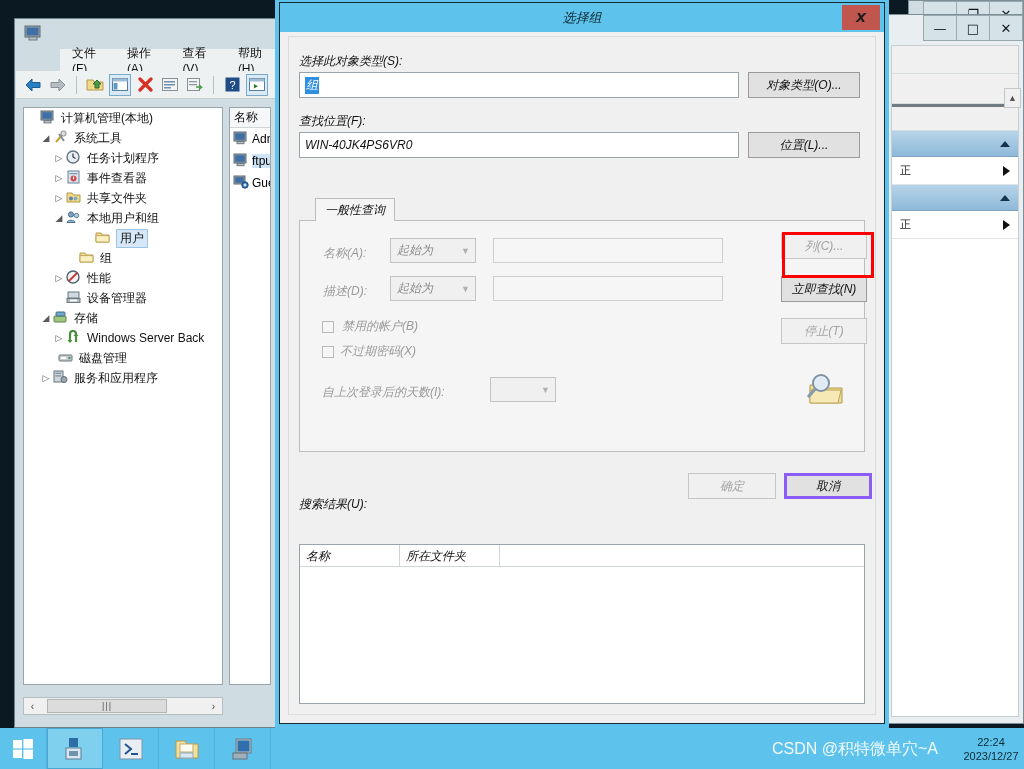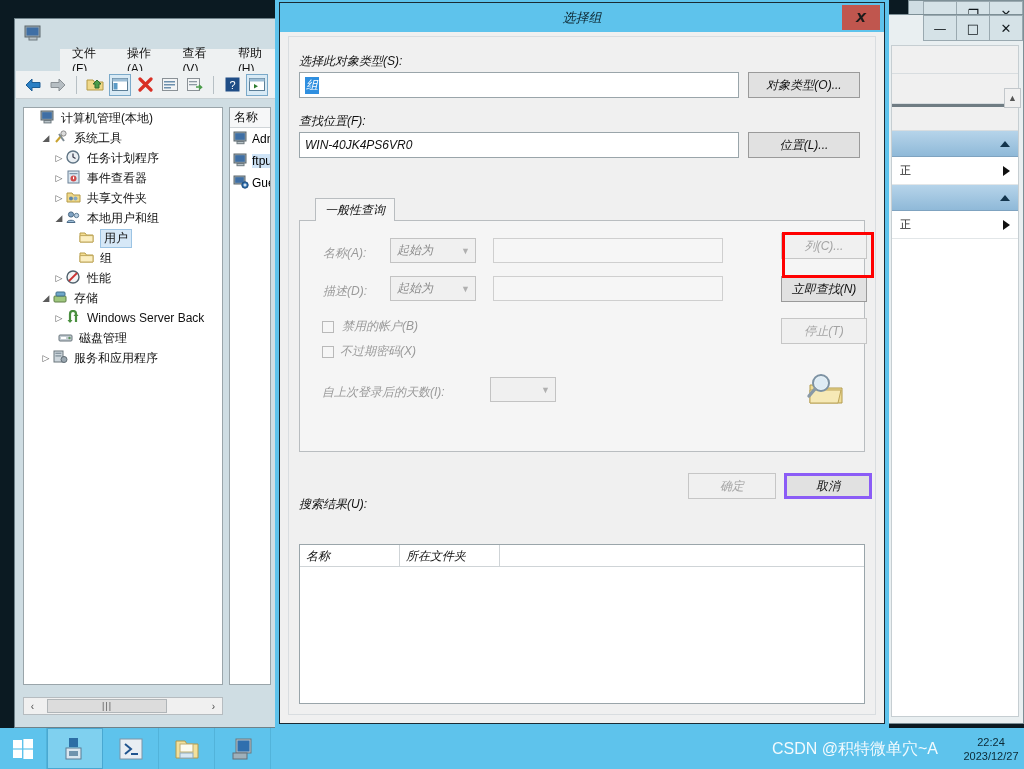"用户" div.tnode { padding-left: 41px -> 57px }
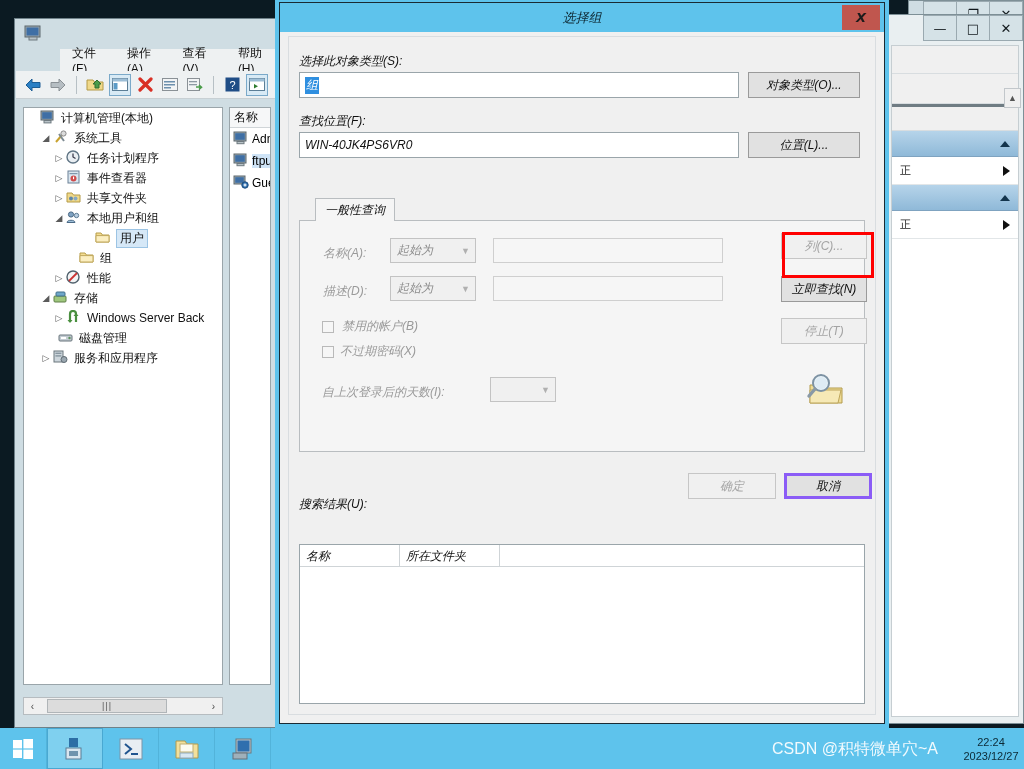"设备管理器" div.tnode { html: none -> <div> <span></span> <span><svg> <rect></rect> <rect></rect> <rect></rect> </svg></span> <span>设备管理器</span> </div> }
